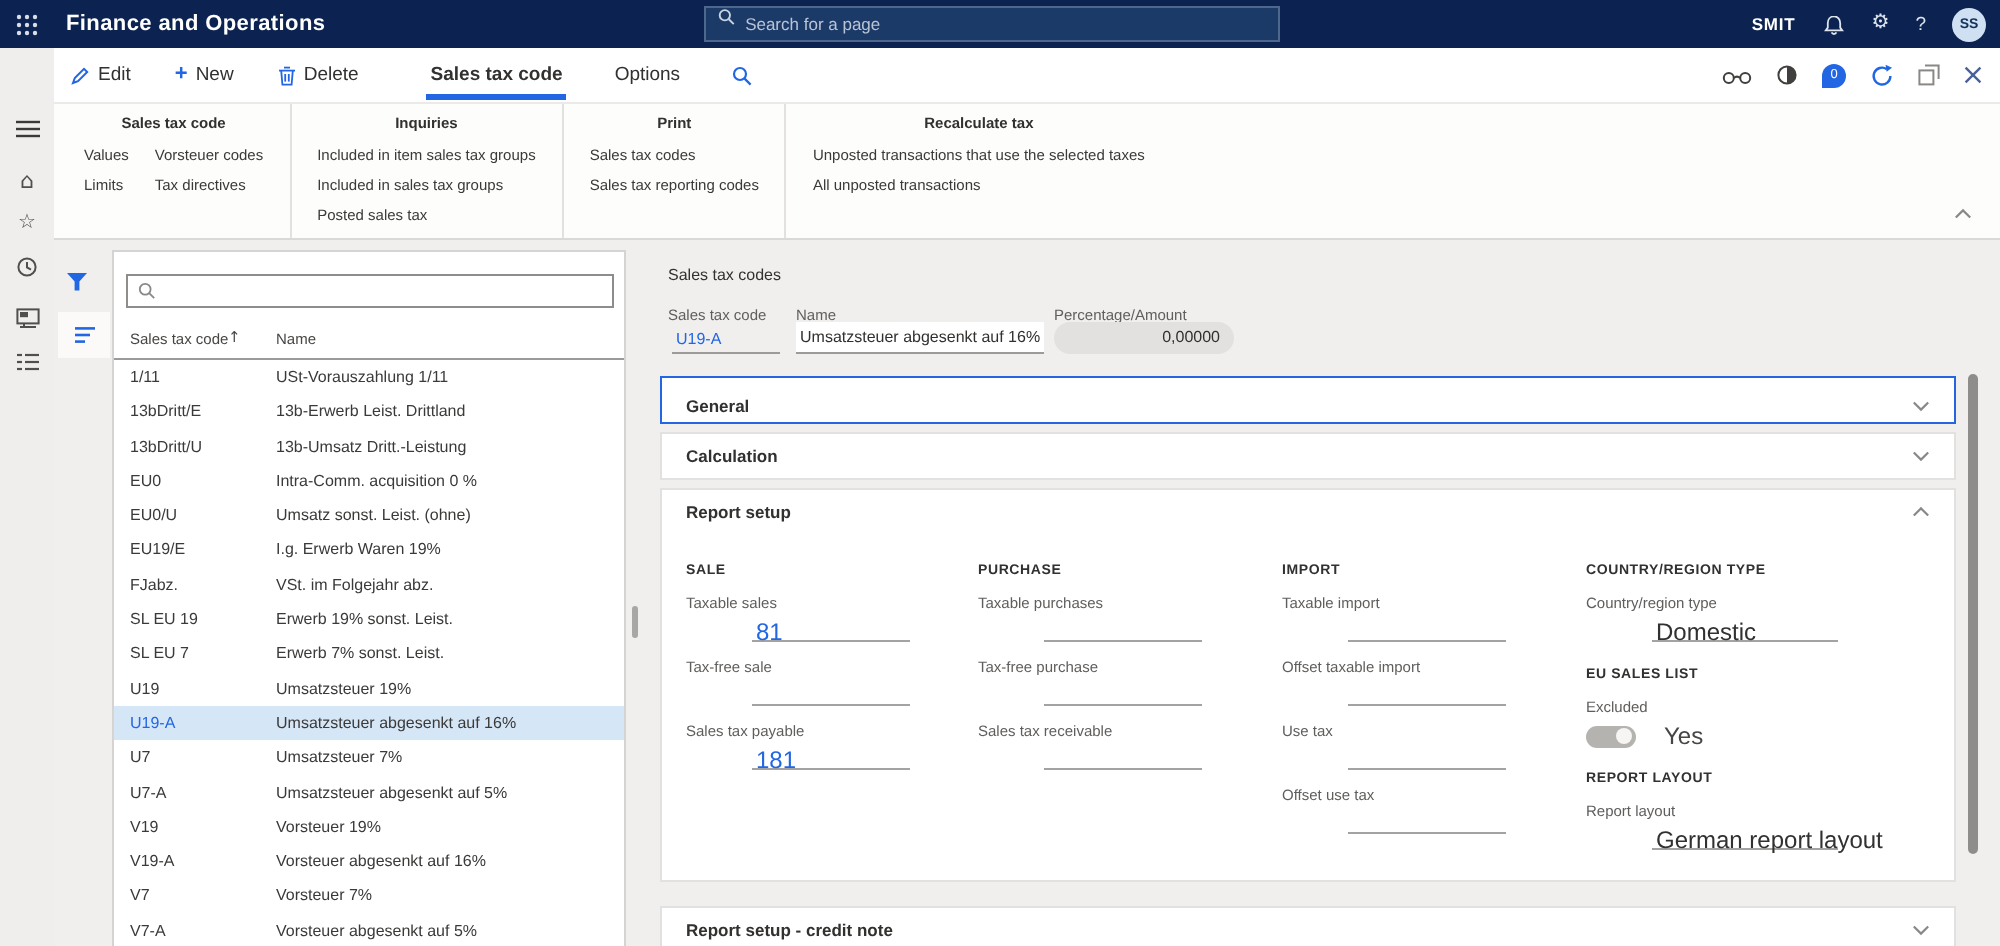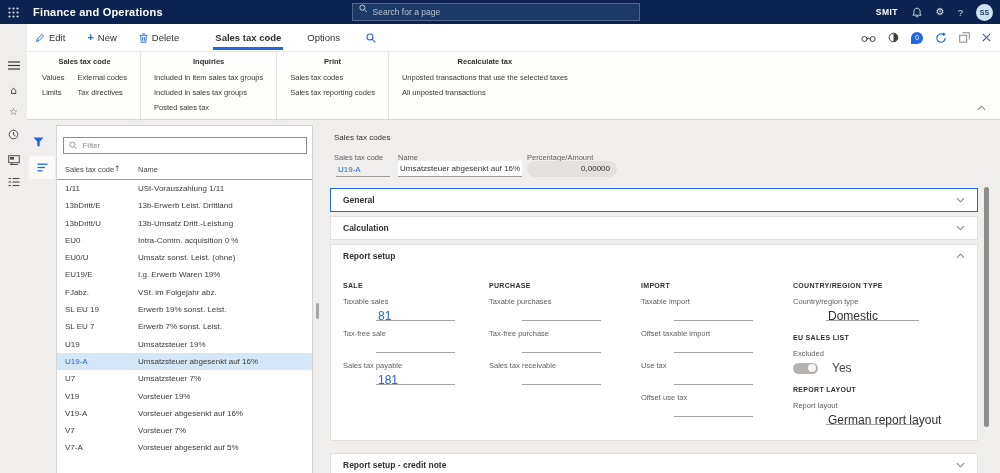"External codes" div.rb-item { text: External -> Vorsteuer }
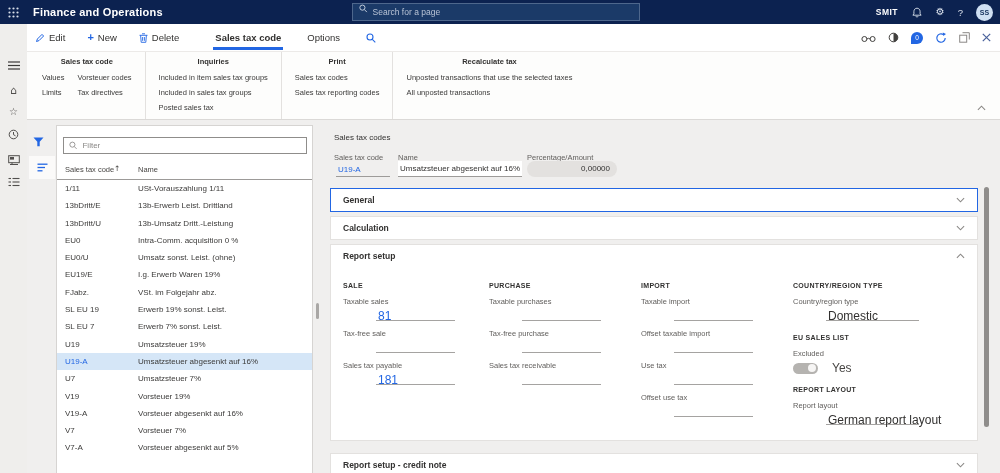"Filter" input { html: <input> -> none }
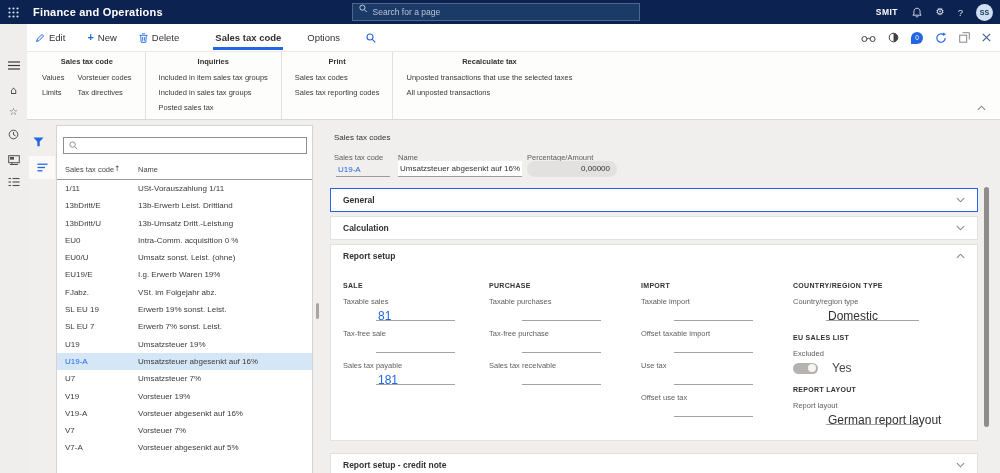"General" .card-general .card-header { height: 22px -> 28px }
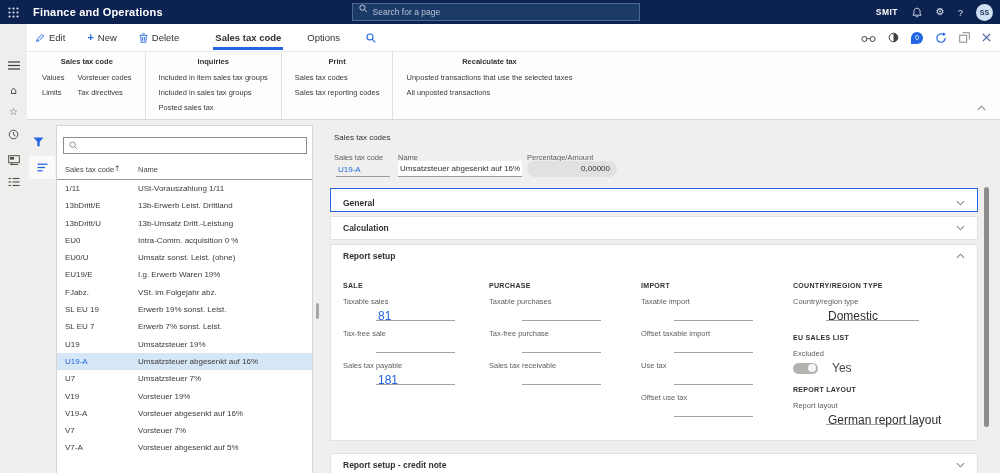"U7-A" div.lrow { html: none -> <div> <span>U7-A</span> <span>Umsatzsteuer abgesenkt auf 5%</span> </div> }
